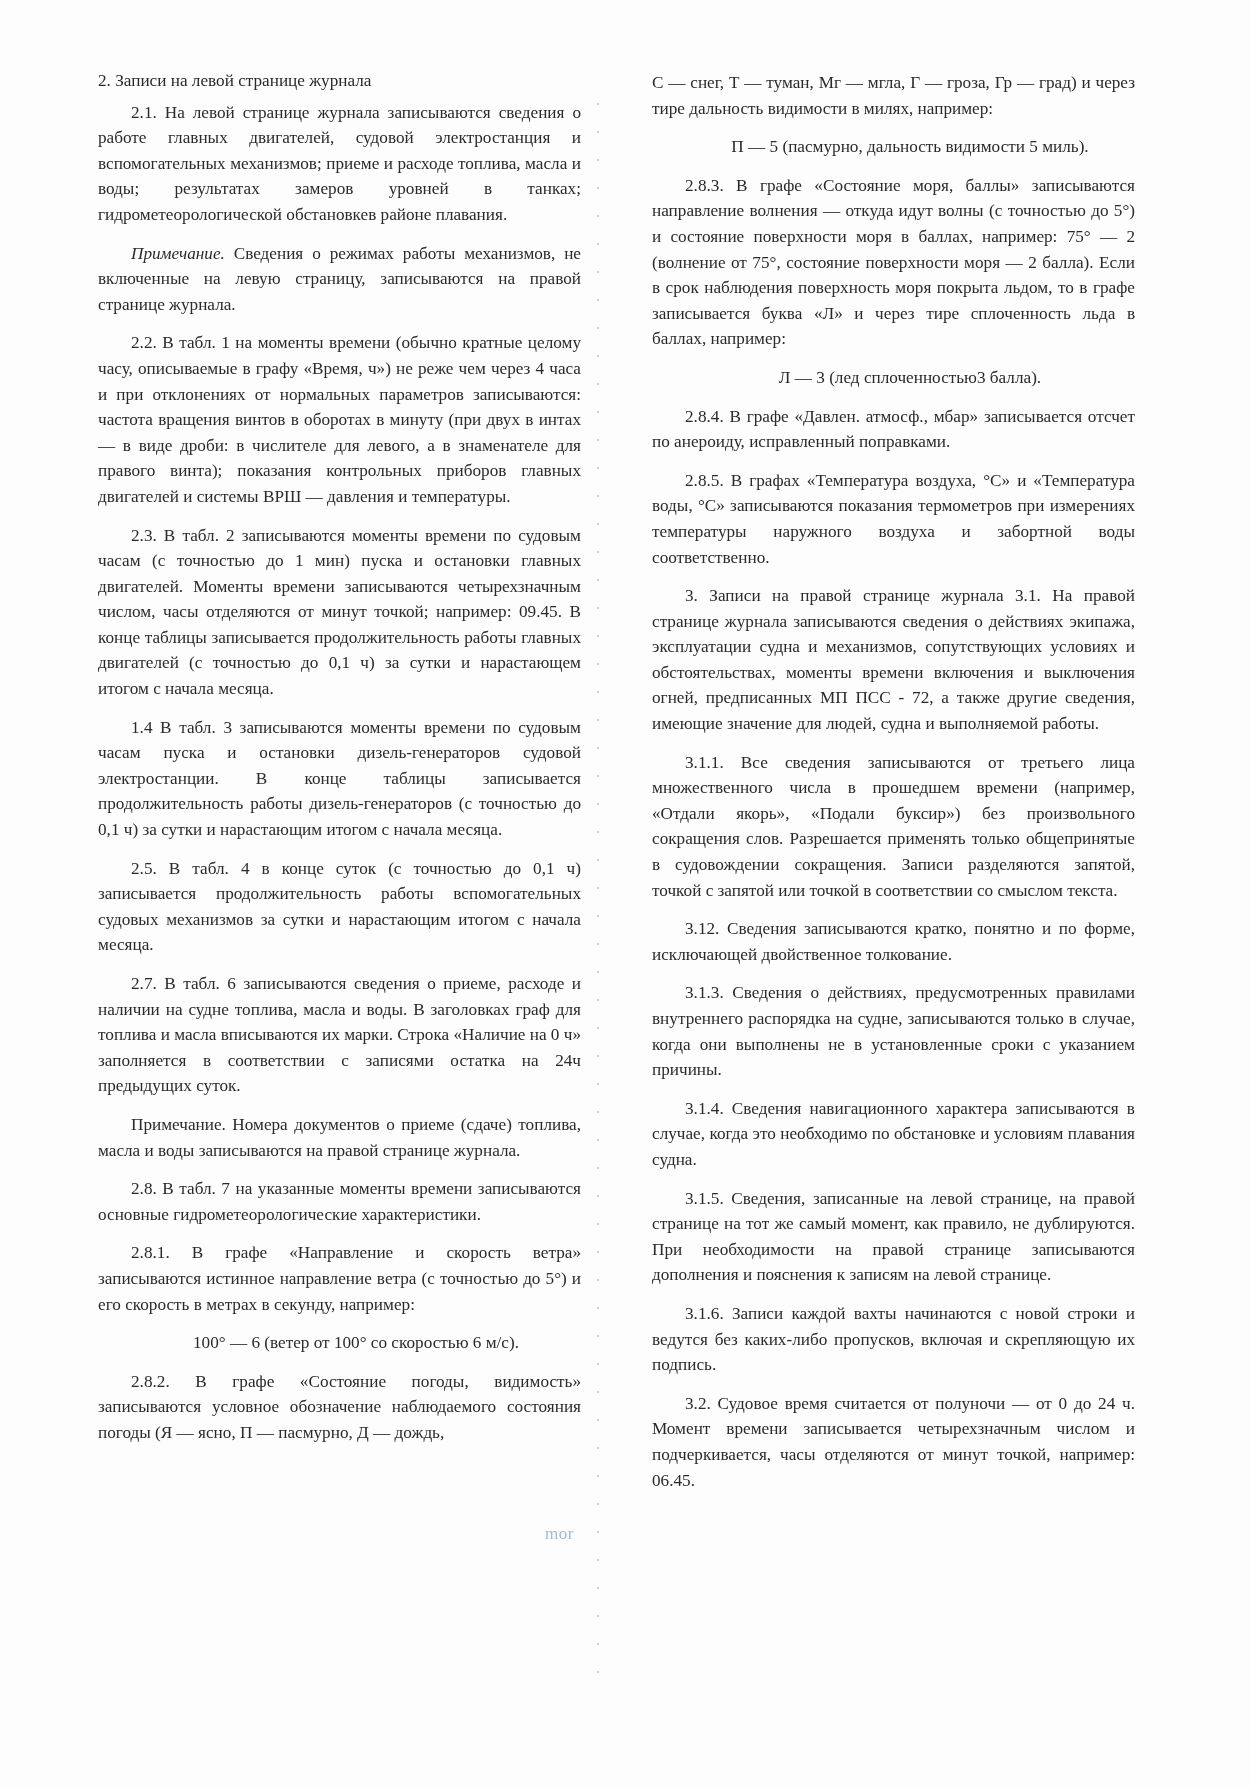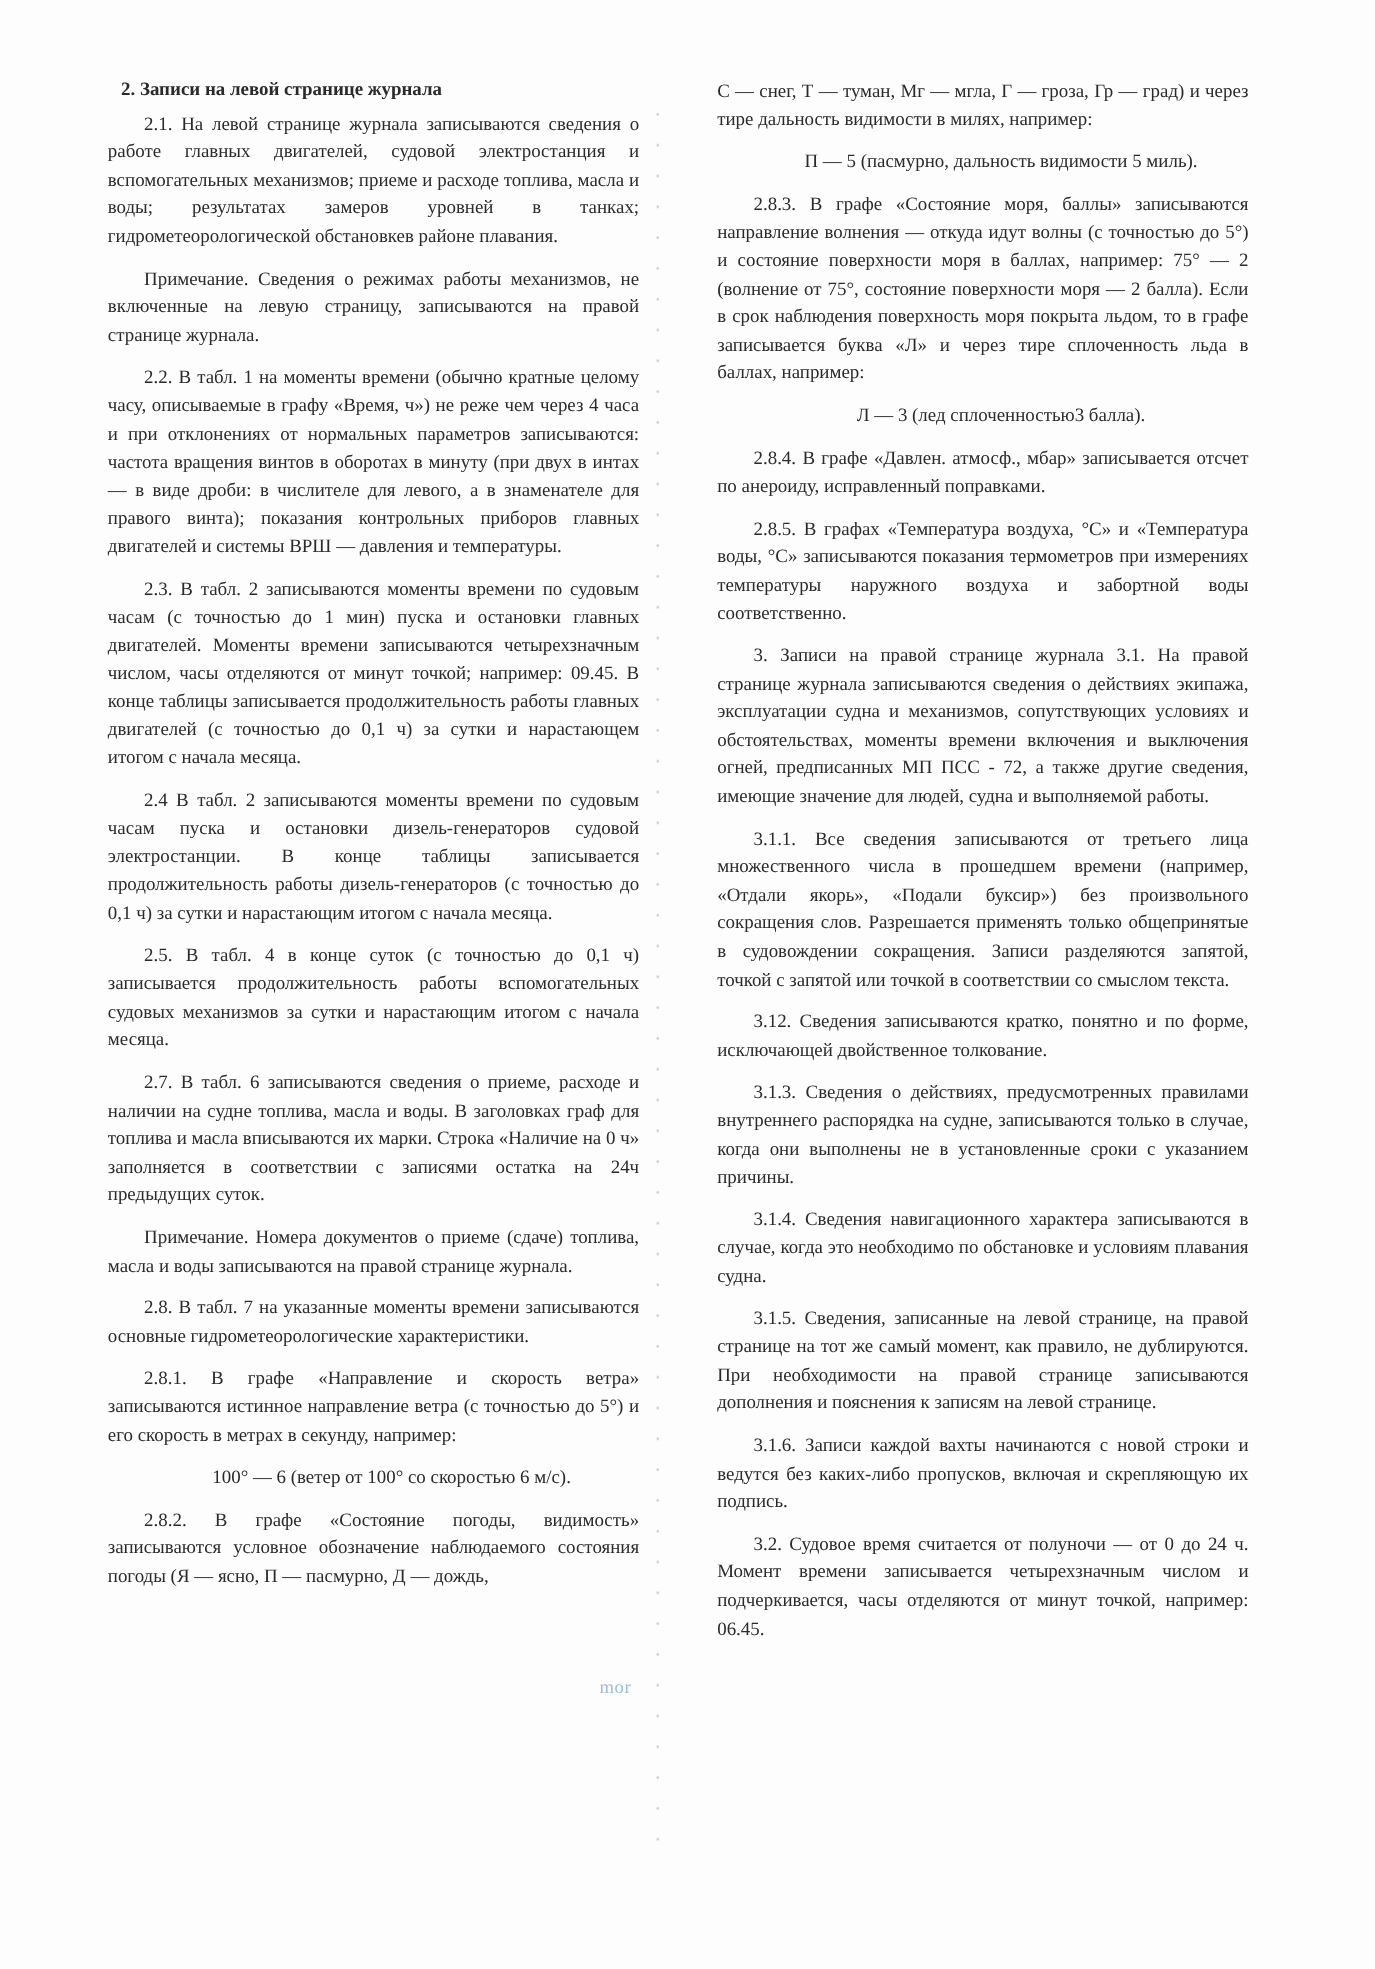"2. Записи на левой странице" .heading { font-weight: bold -> normal; margin: 0 0 6px 12px -> 0 0 6px 0 }
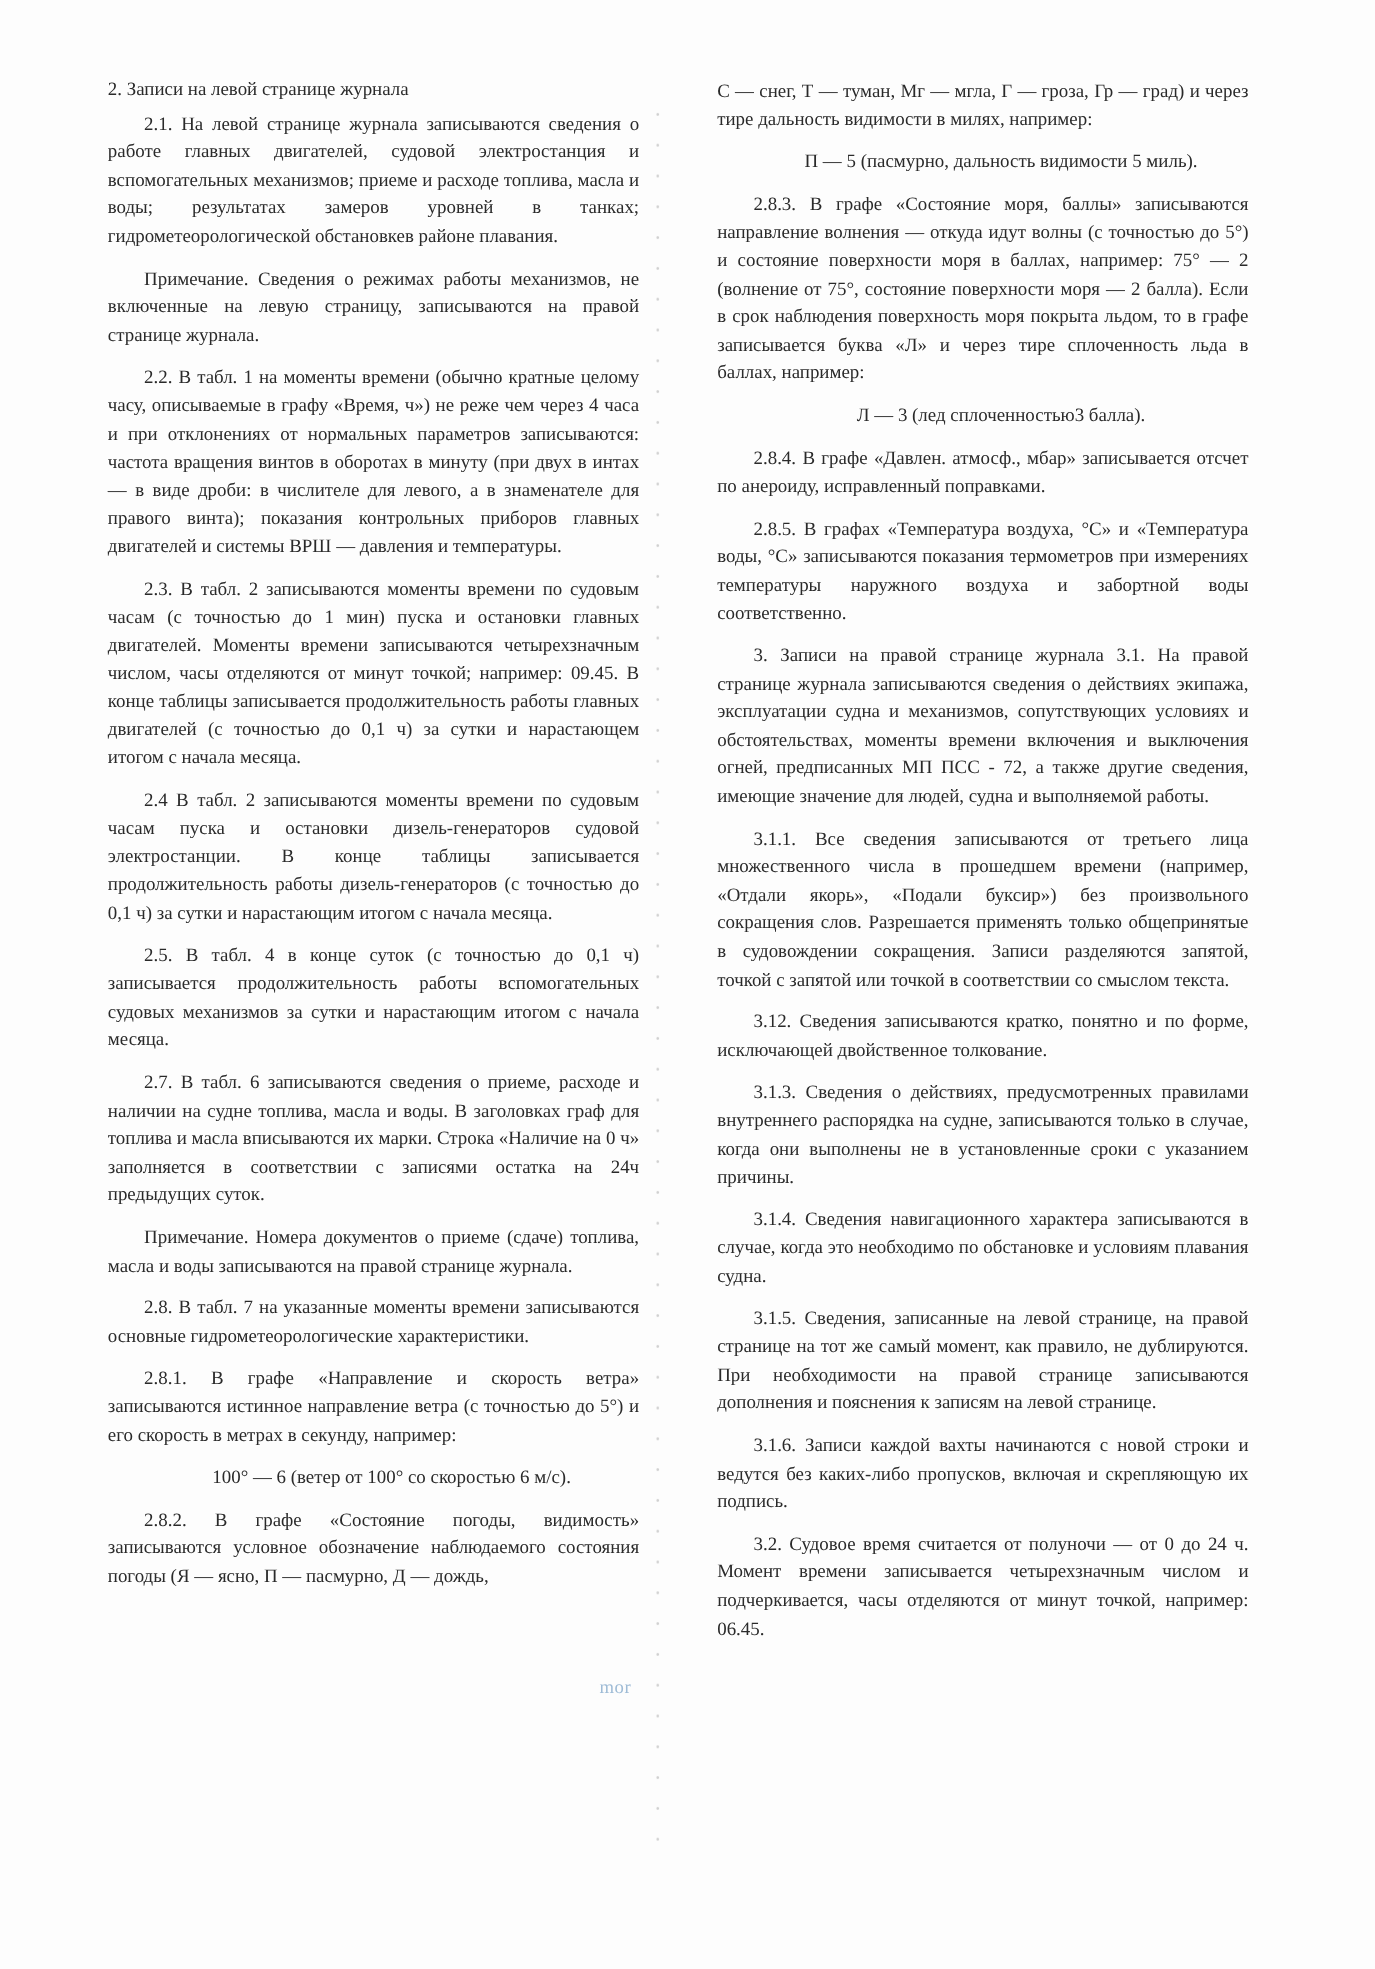"Примечание." .note-label { font-style: none -> italic }
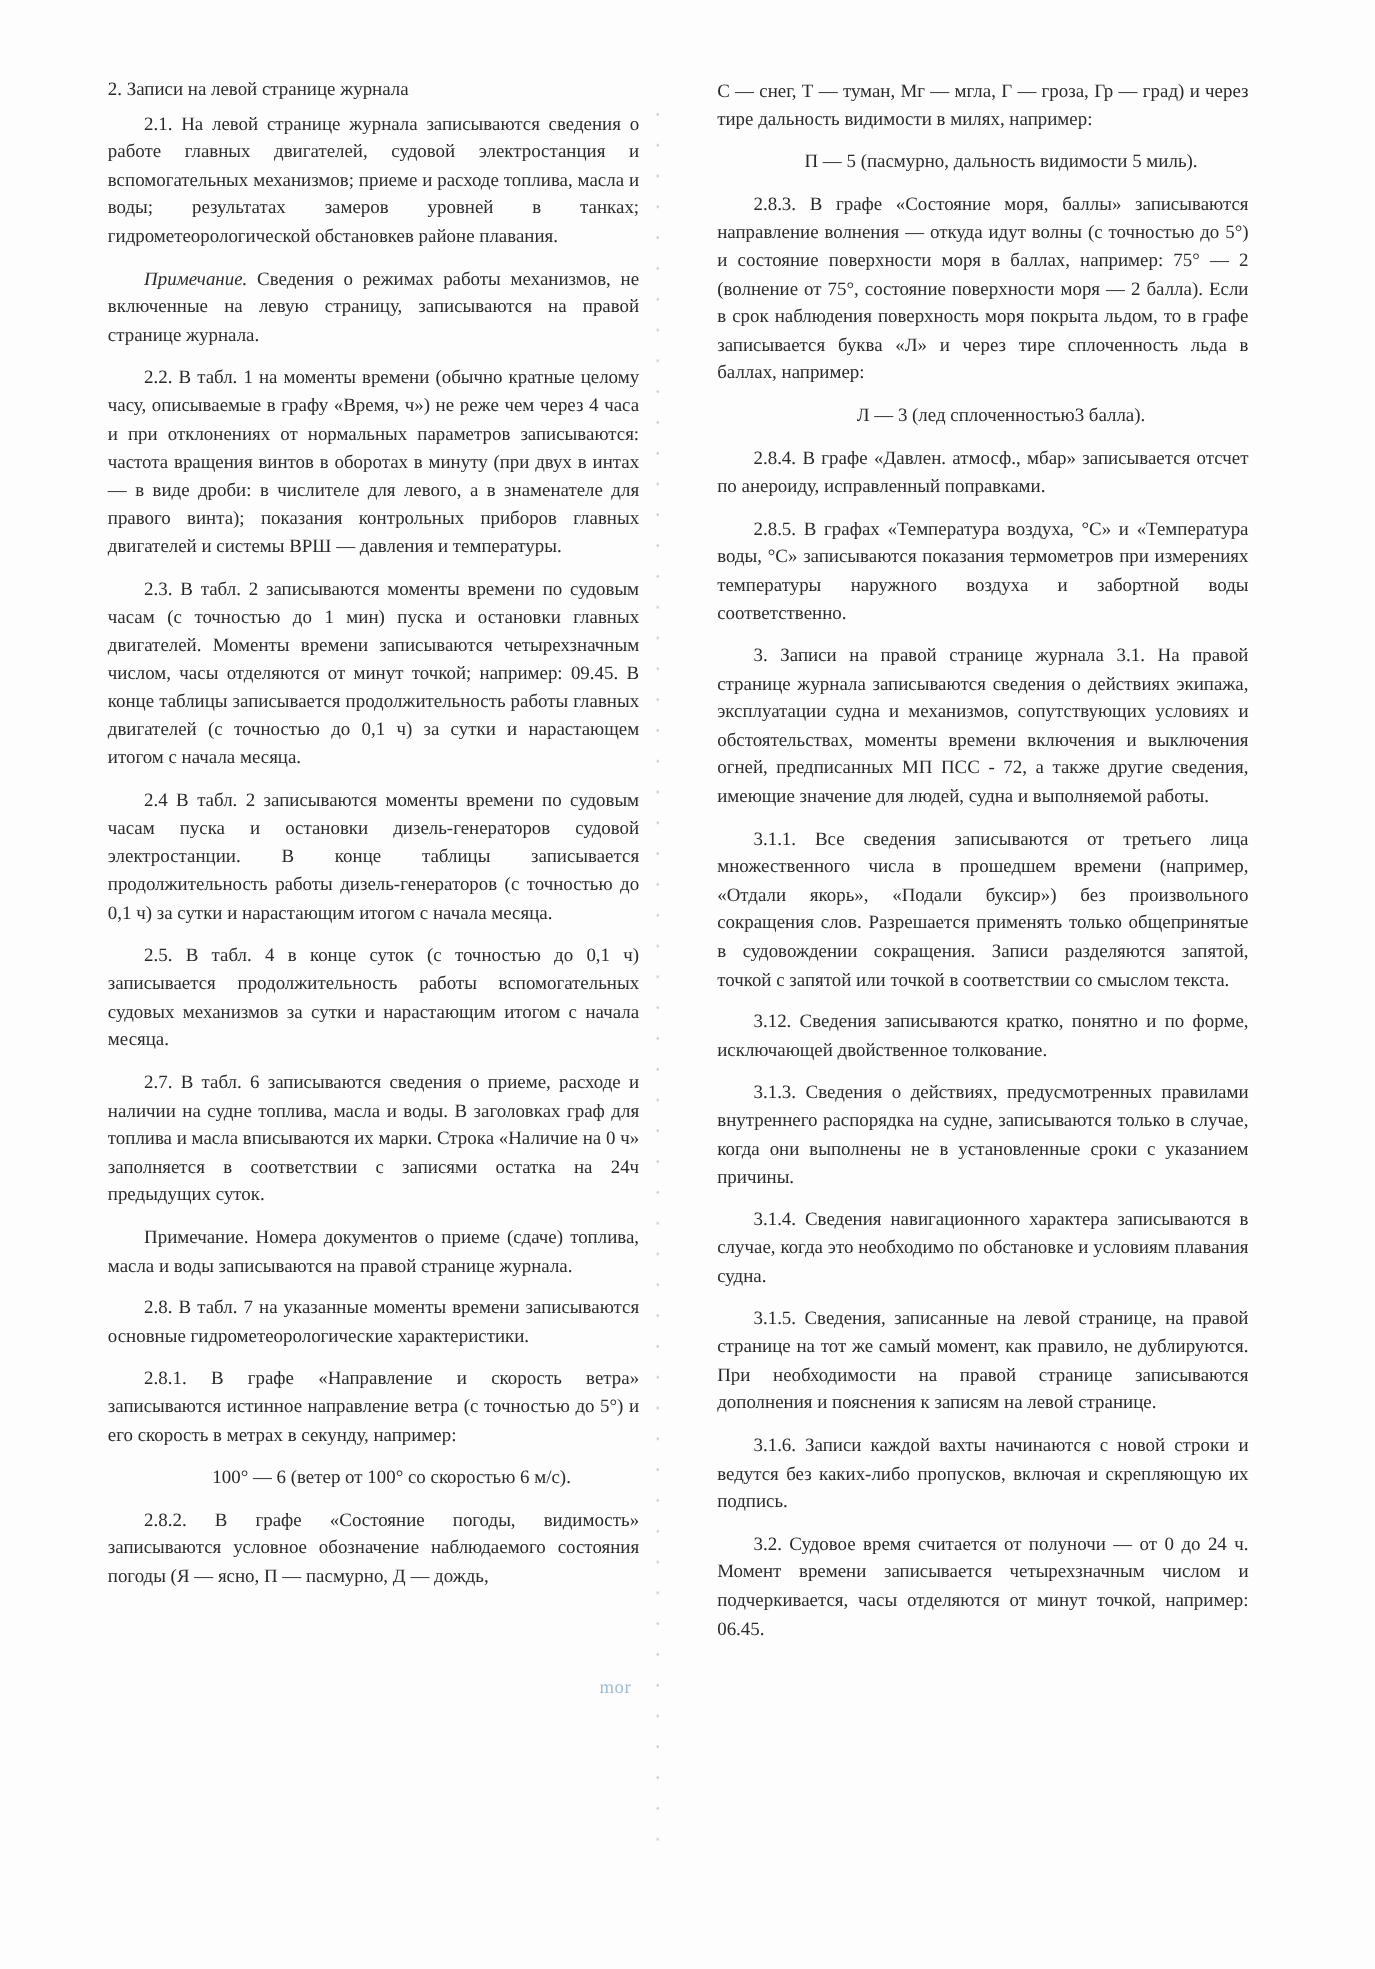"2.4 В табл. 2 записываются" p { text: 2.4 В табл. 2 -> 1.4 В табл. 3 }
